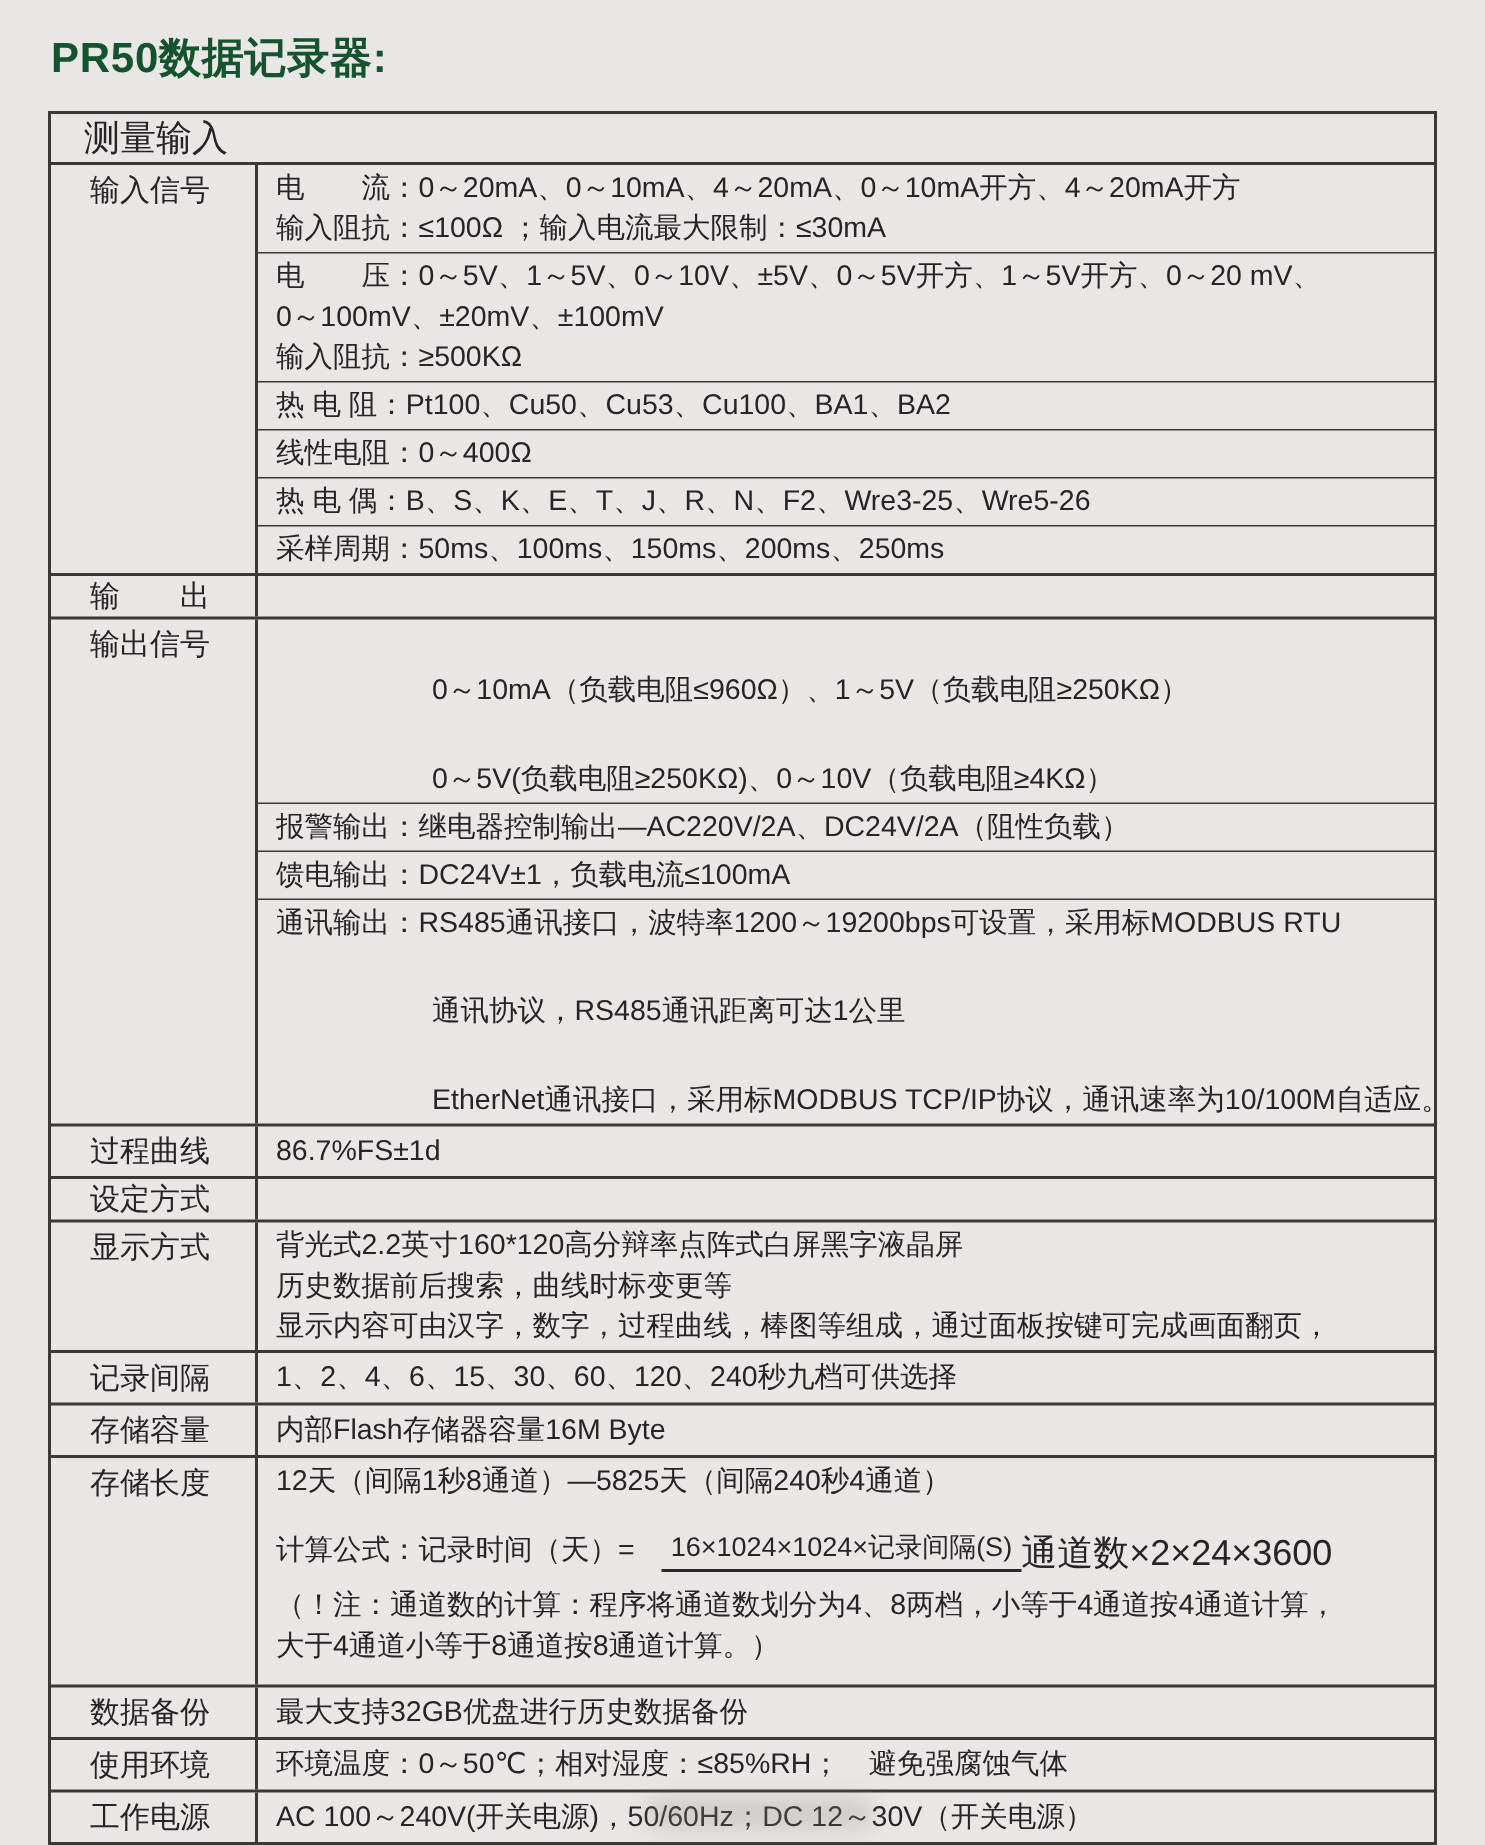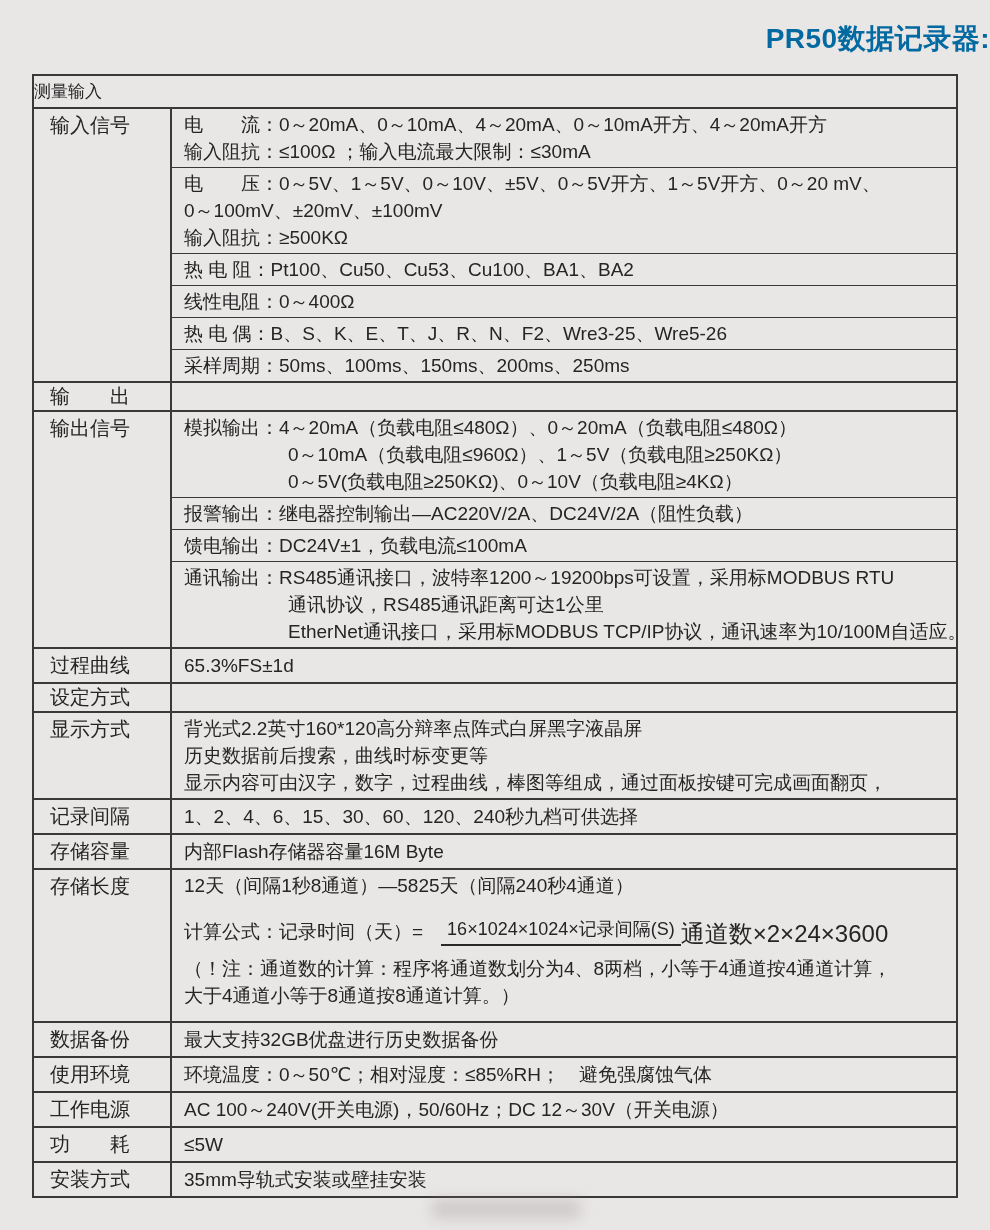"PR50数据记录器:" .title { color: #0369a1 -> #14532d; text-align: right -> none }
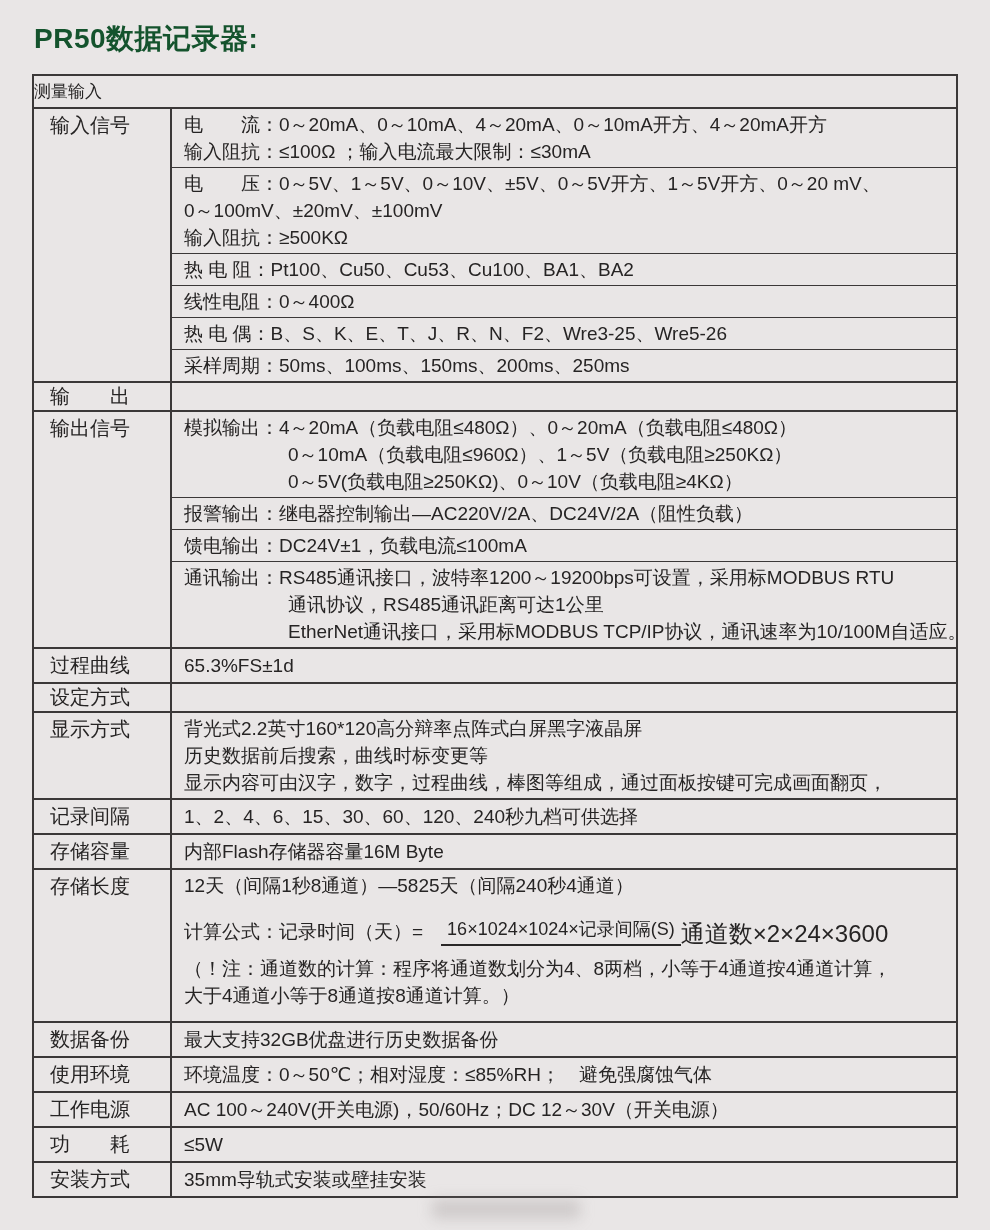"测量输入" .full-cell { font-size: 17px -> 24px; padding-left: none -> 22px }
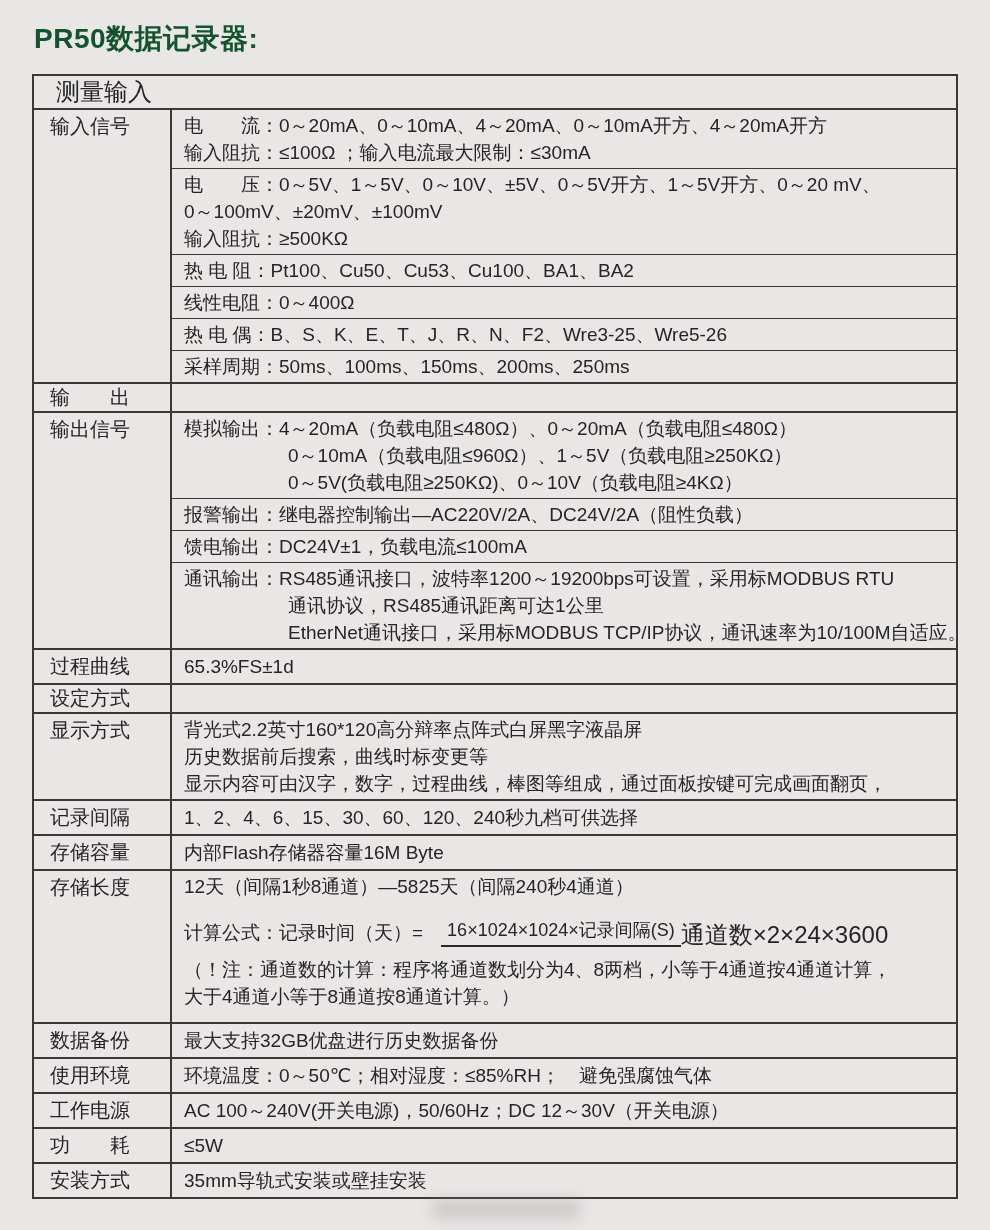"输入信号" .lbl { padding-left: 16px -> 26px }
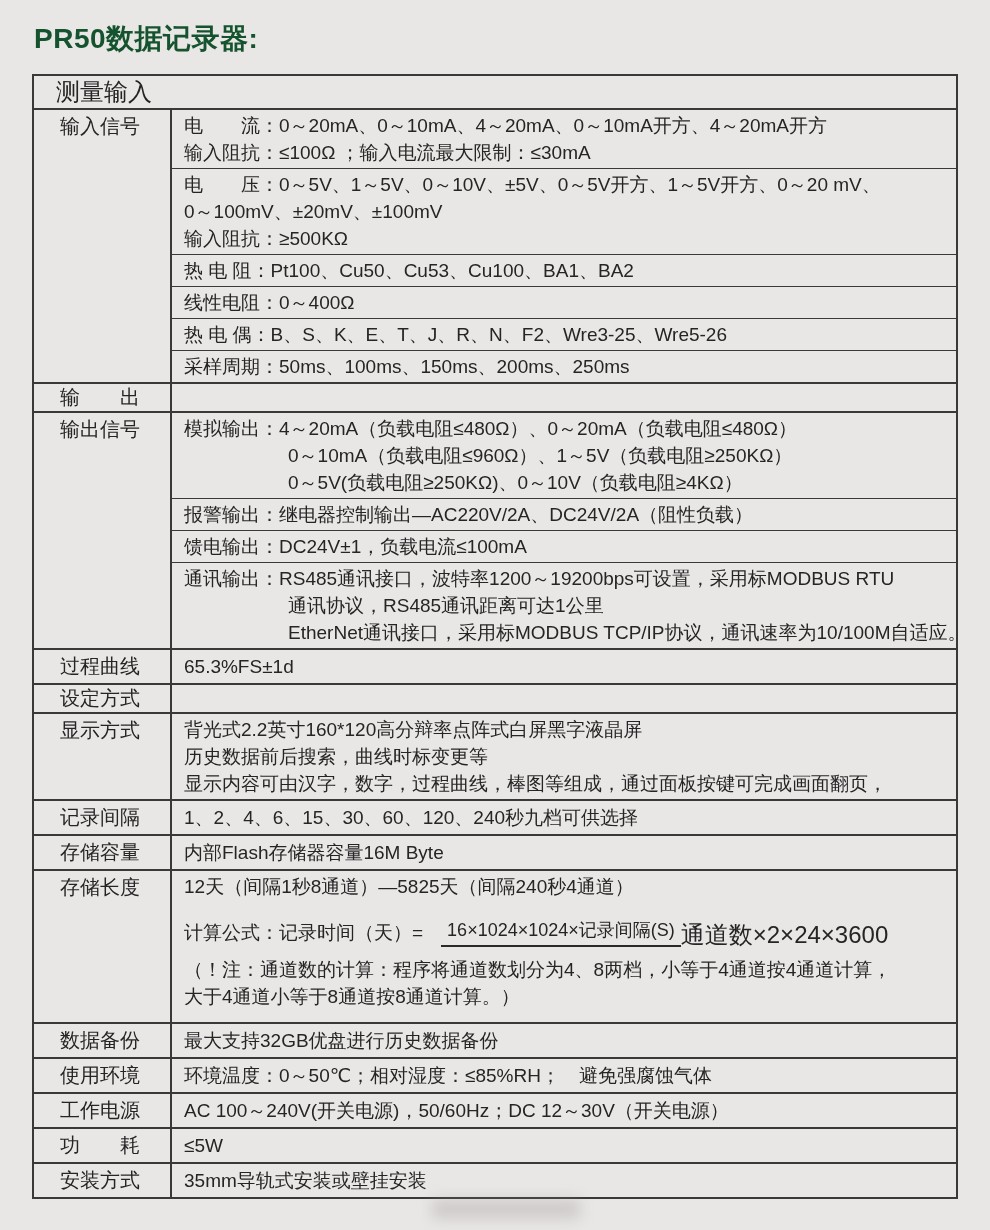"模拟输出：4～20mA（负载电阻≤480Ω）、0～20mA（负载电阻≤480Ω）" div.line { html: <div>模拟输出：4～20mA（负载电阻≤480Ω）、0～20mA（负载电阻≤480Ω）</div> -> none }
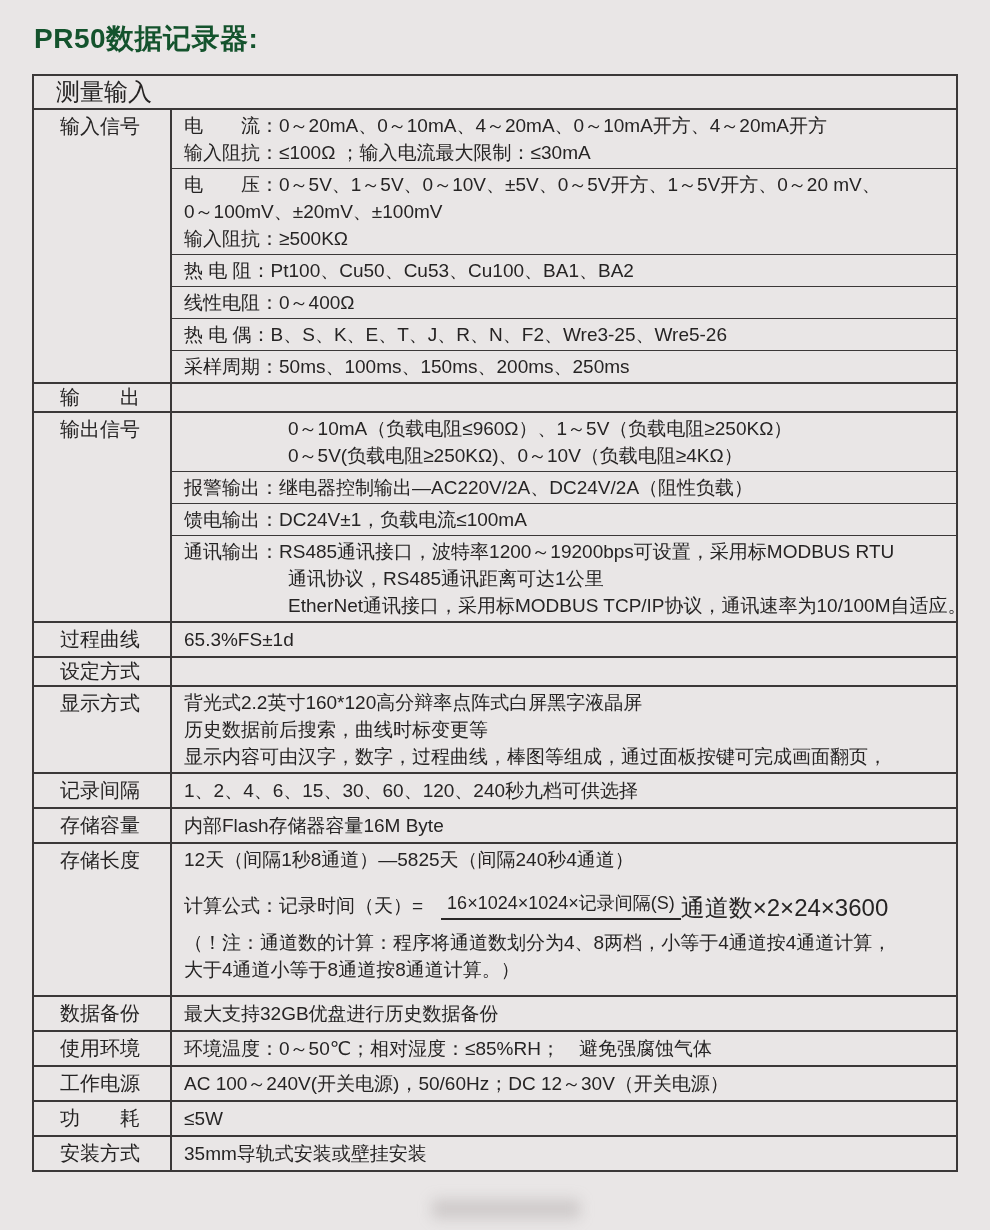"0～10mA（负载电阻≤960Ω）、1～5V（负载电阻≥250KΩ）" .indent { margin-top: none -> 32px }
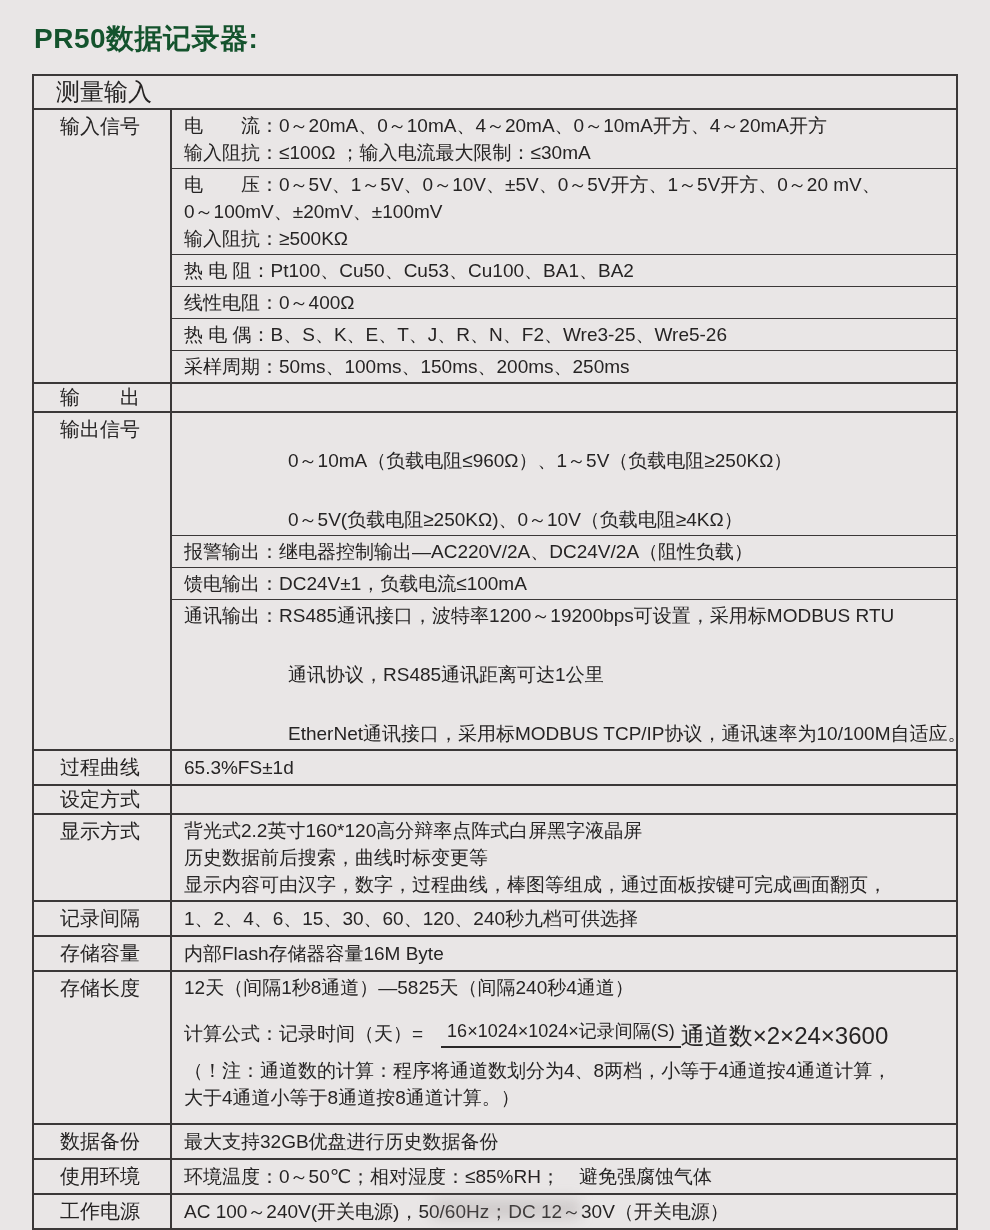"65.3%FS±1d" div.line { text: 65.3%FS -> 86.7%FS }
